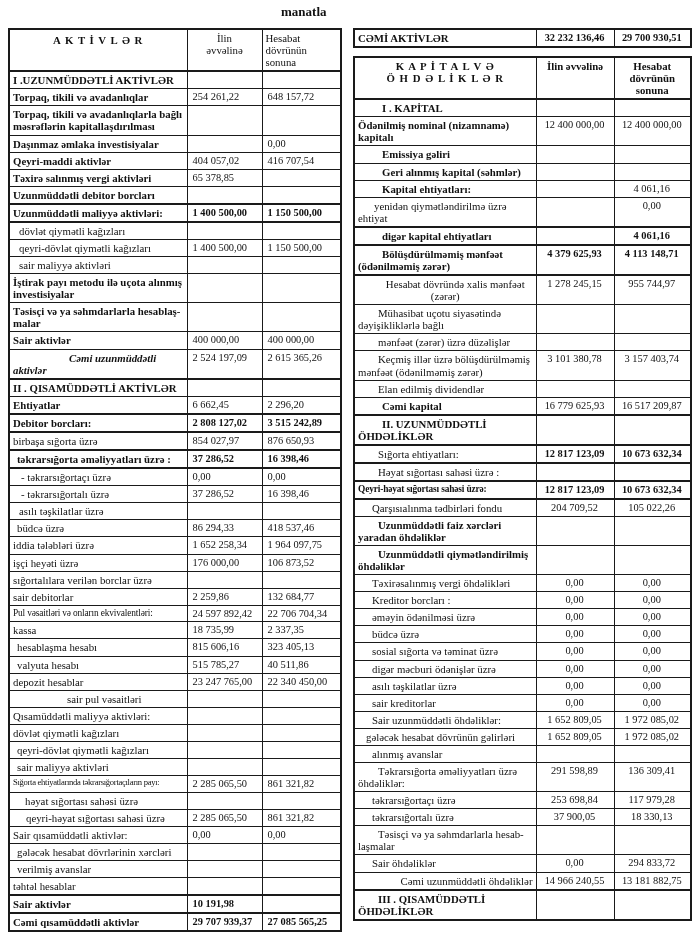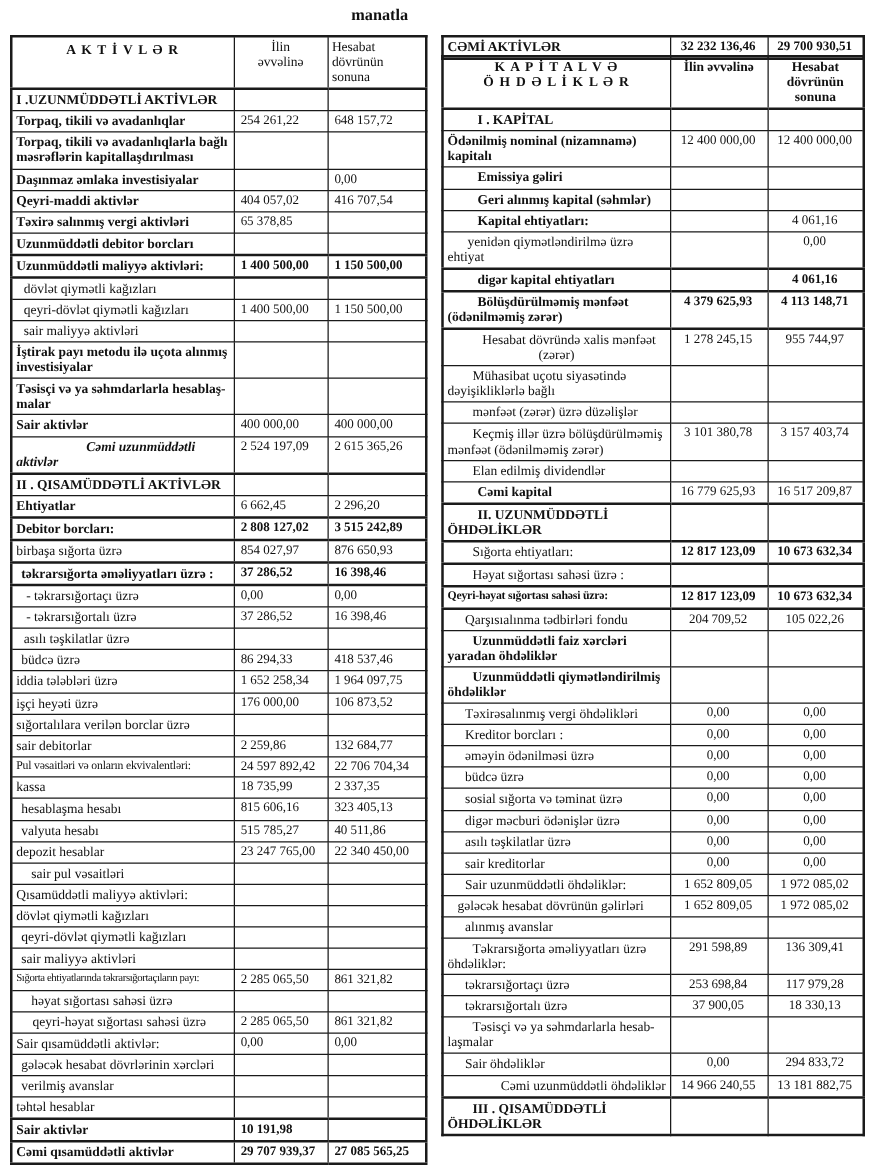"K A P İ T" .right-tbl { top: 44px -> 56px }
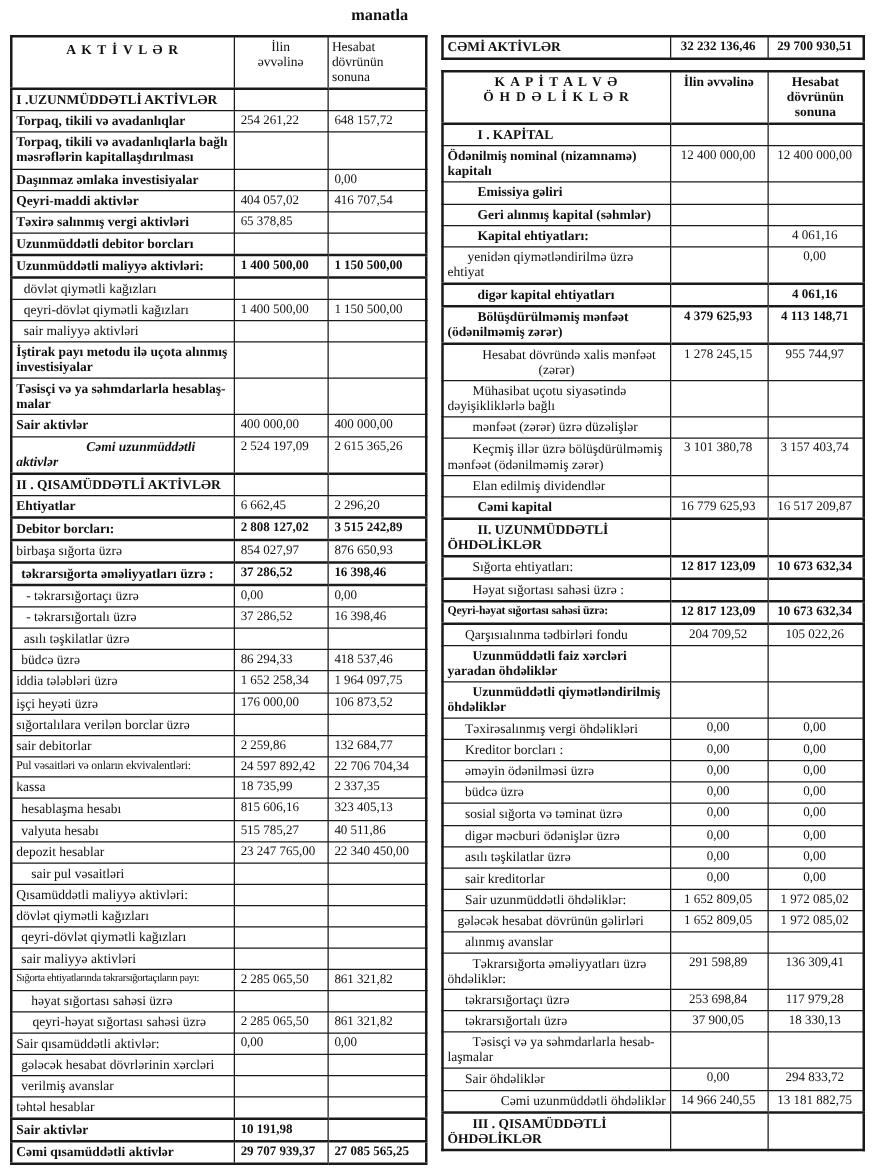"sair pul vəsaitləri" td.lbl { text-align: none -> center }
